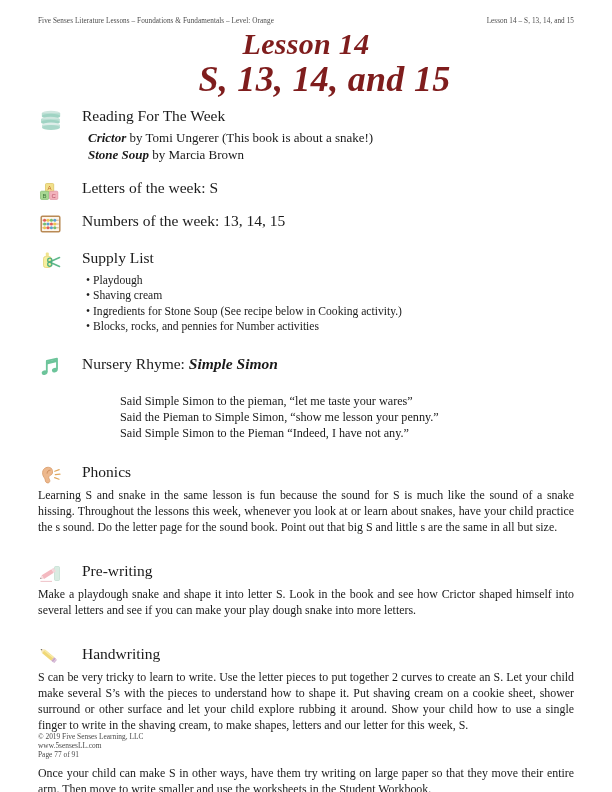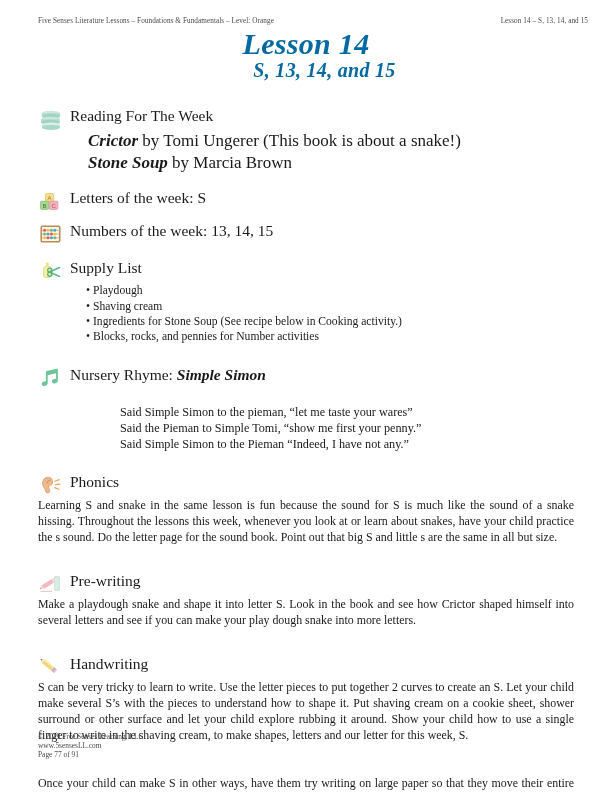"Five Senses Literature Lessons –" .runhead { right: 24px -> 38px }
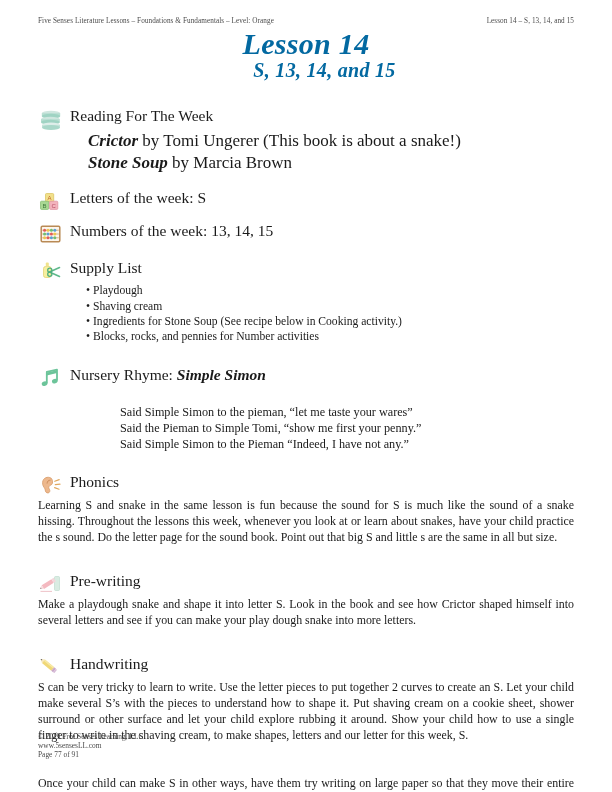"Lesson 14" .title-block { color: #0369a1 -> #7f1d1d }
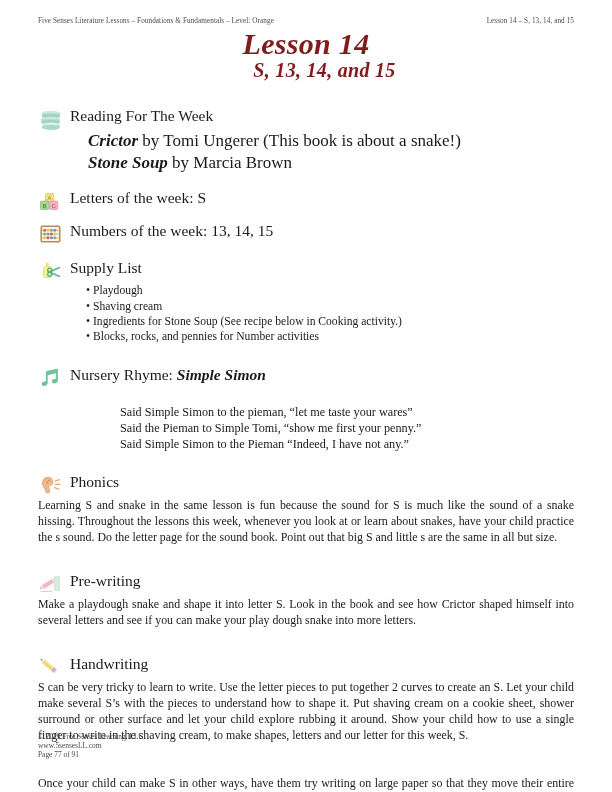"S, 13, 14, and 15" .title-l2 { font-size: 20px -> 36px }
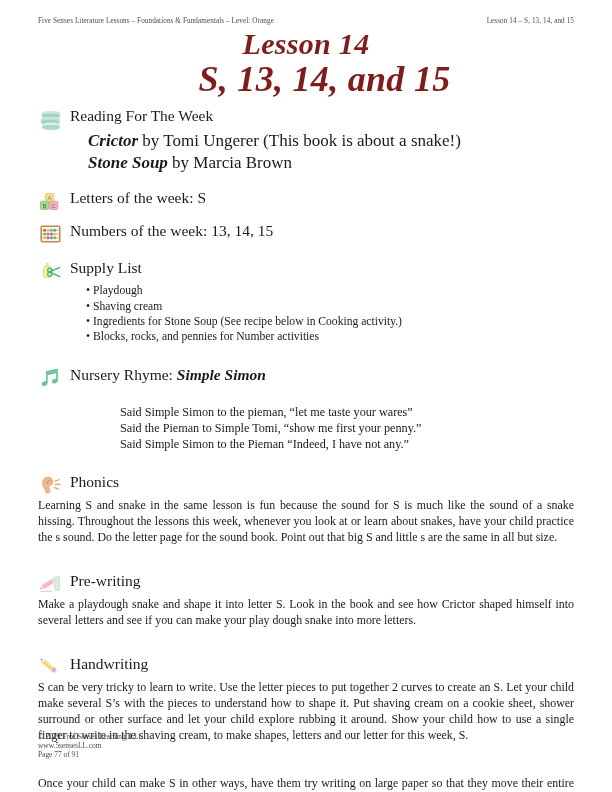"Reading For The Week" .head-row { gap: 6px -> 18px }
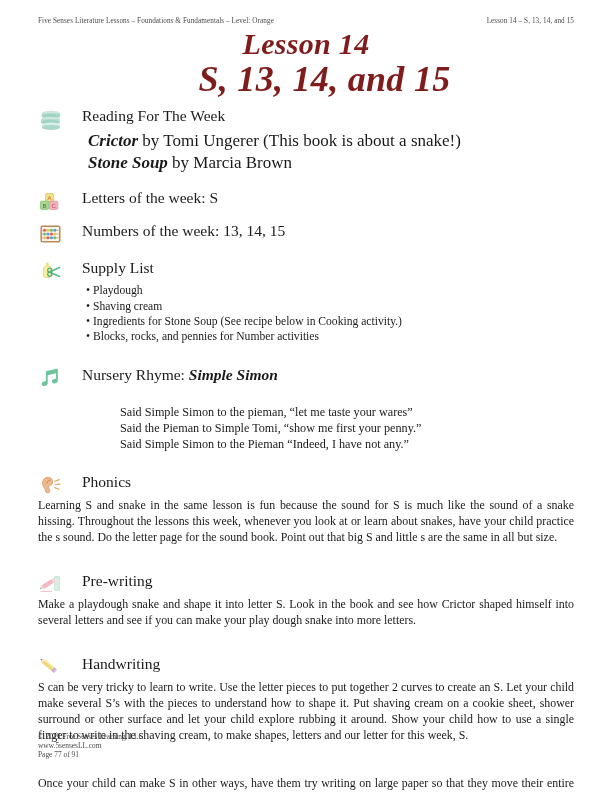"Crictor by Tomi Ungerer (This" .booklist { font-size: 17px -> 13px }
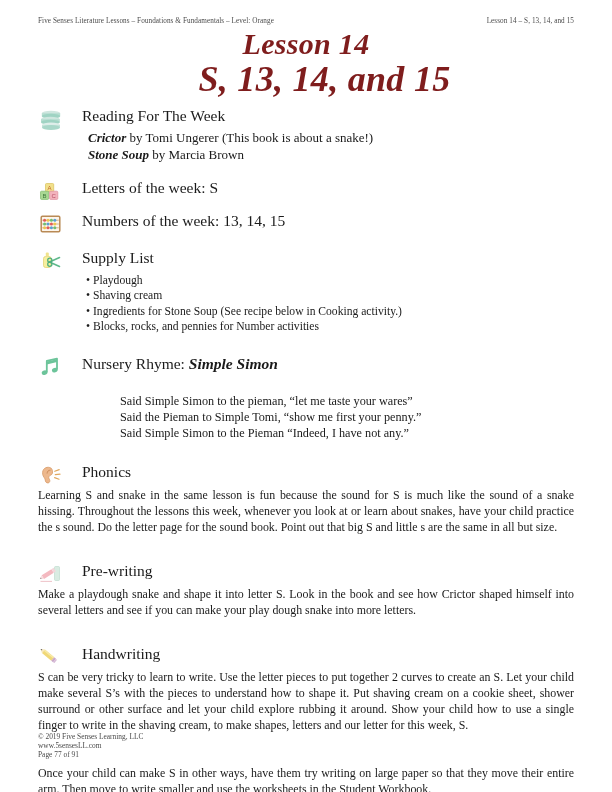"Said the Pieman to Simple" div { text: Tomi, “show me first -> Simon, “show me lesson }
